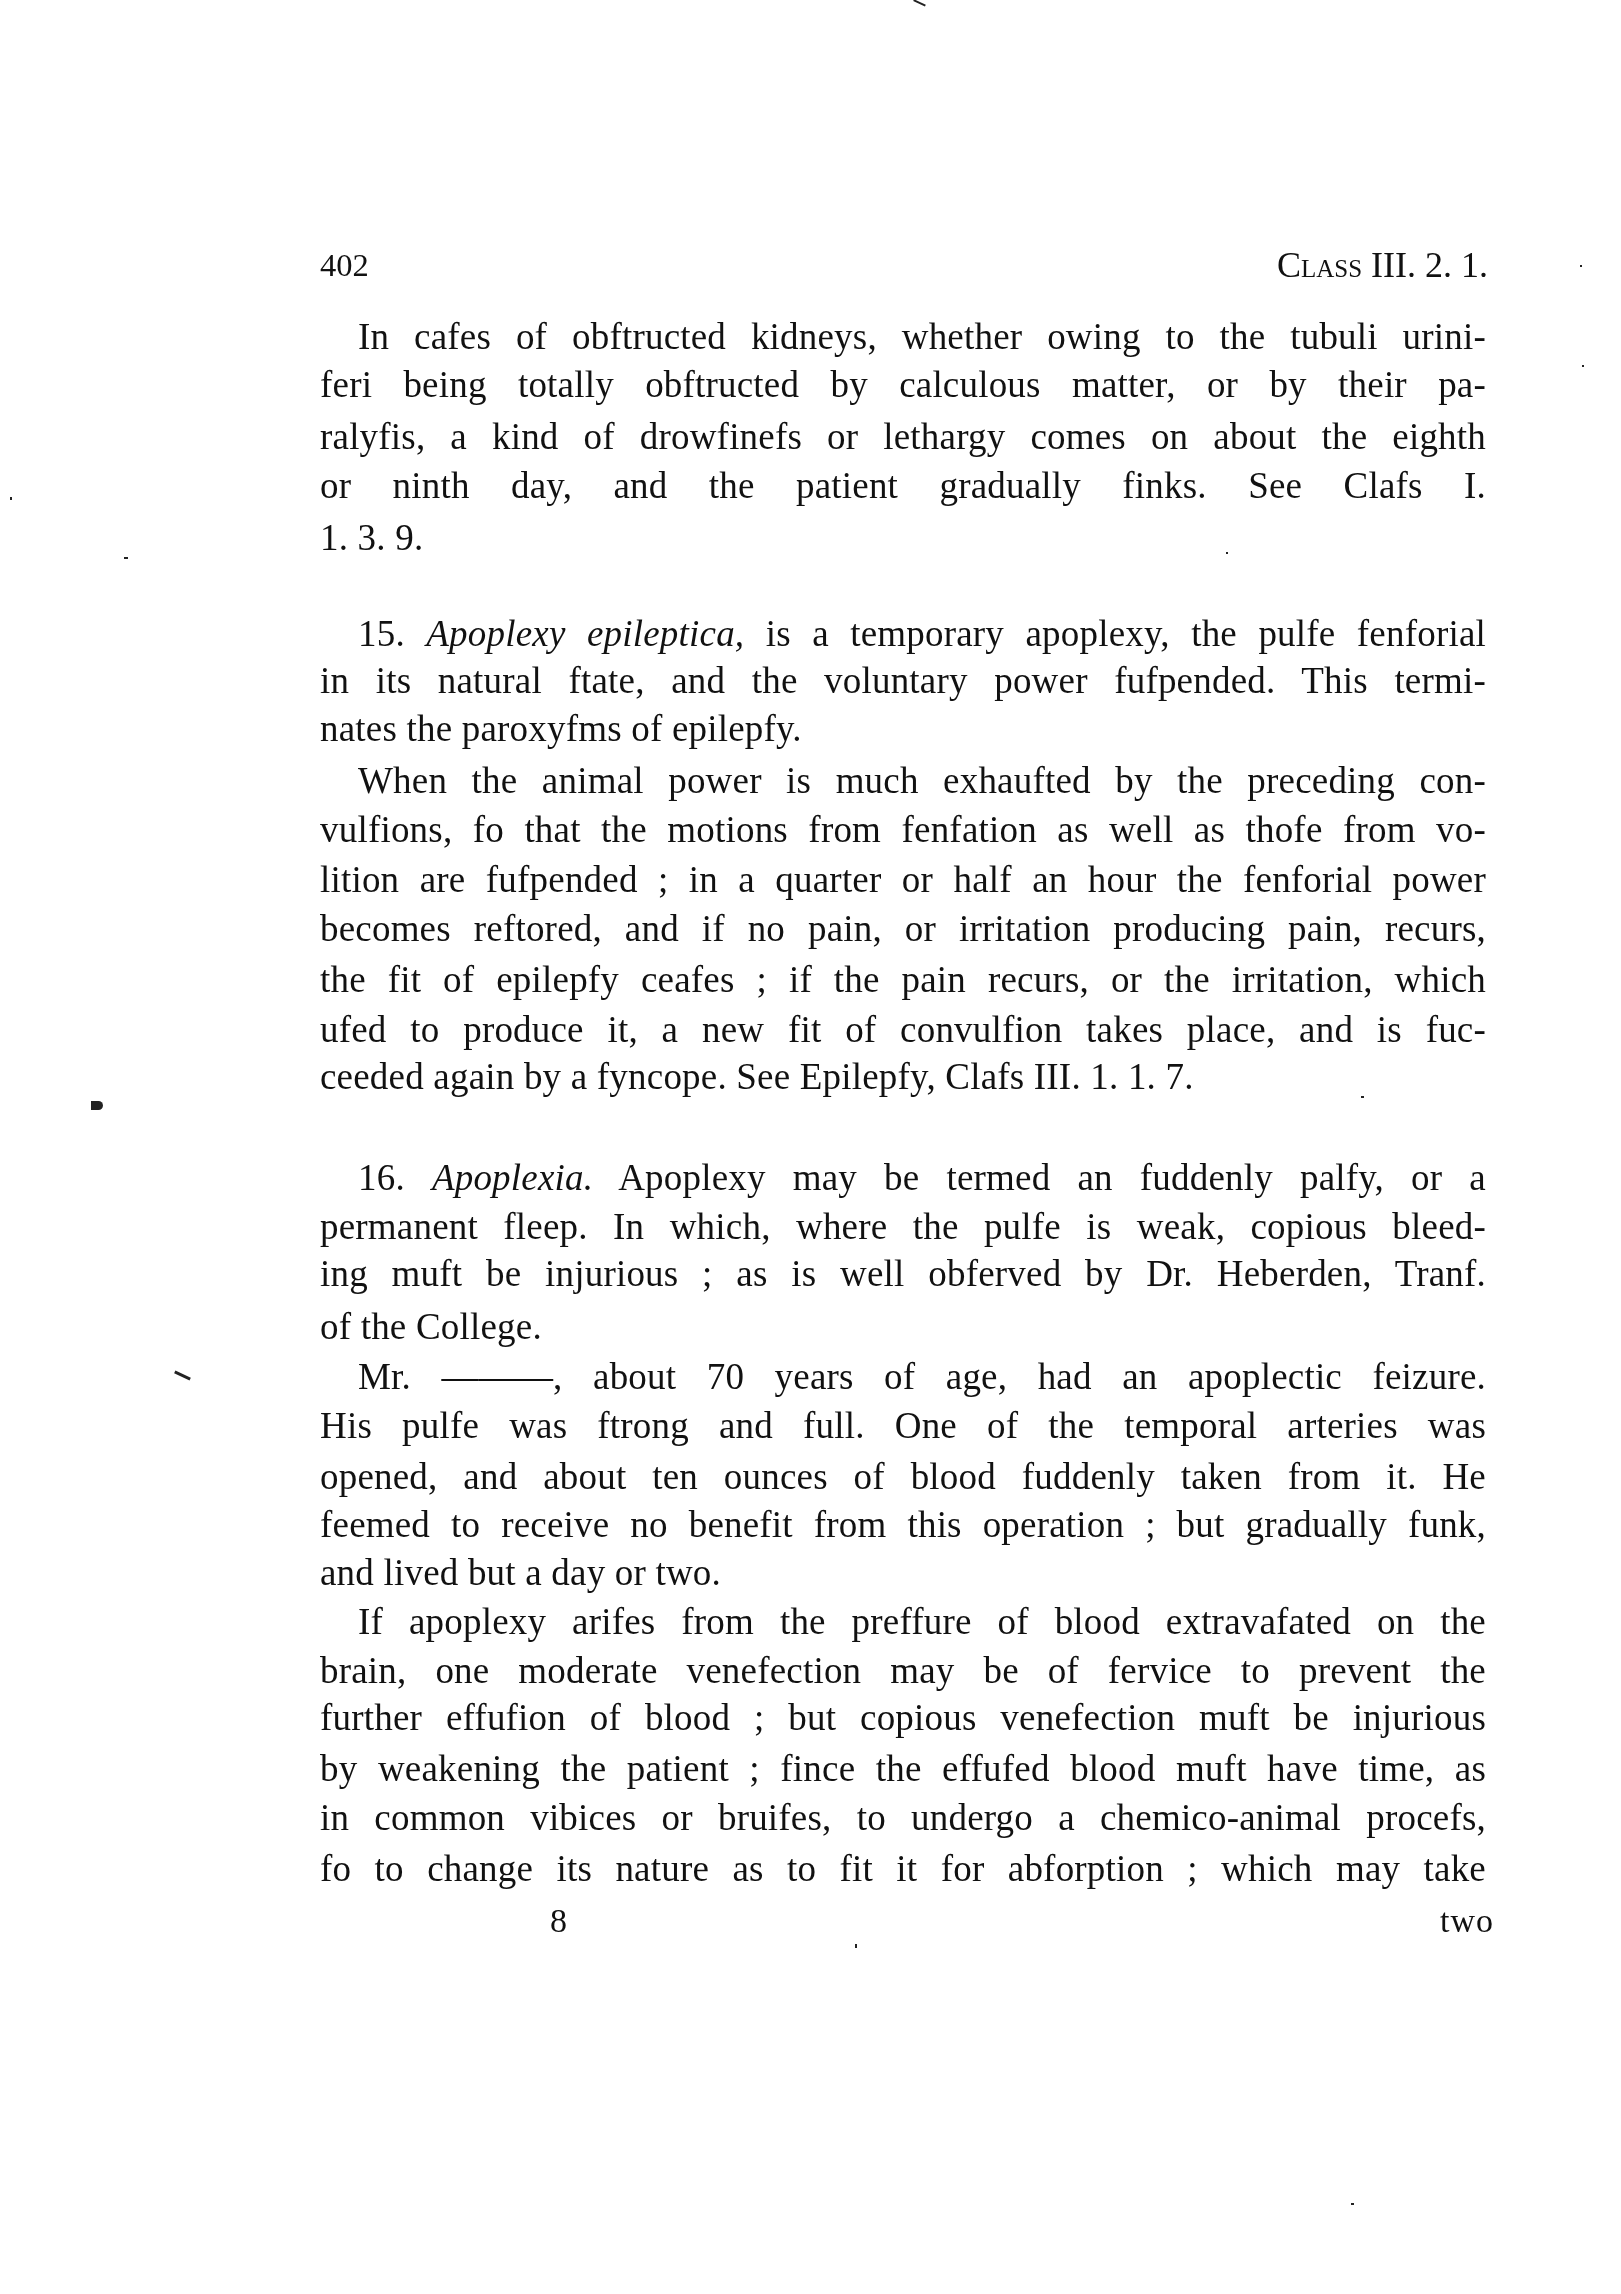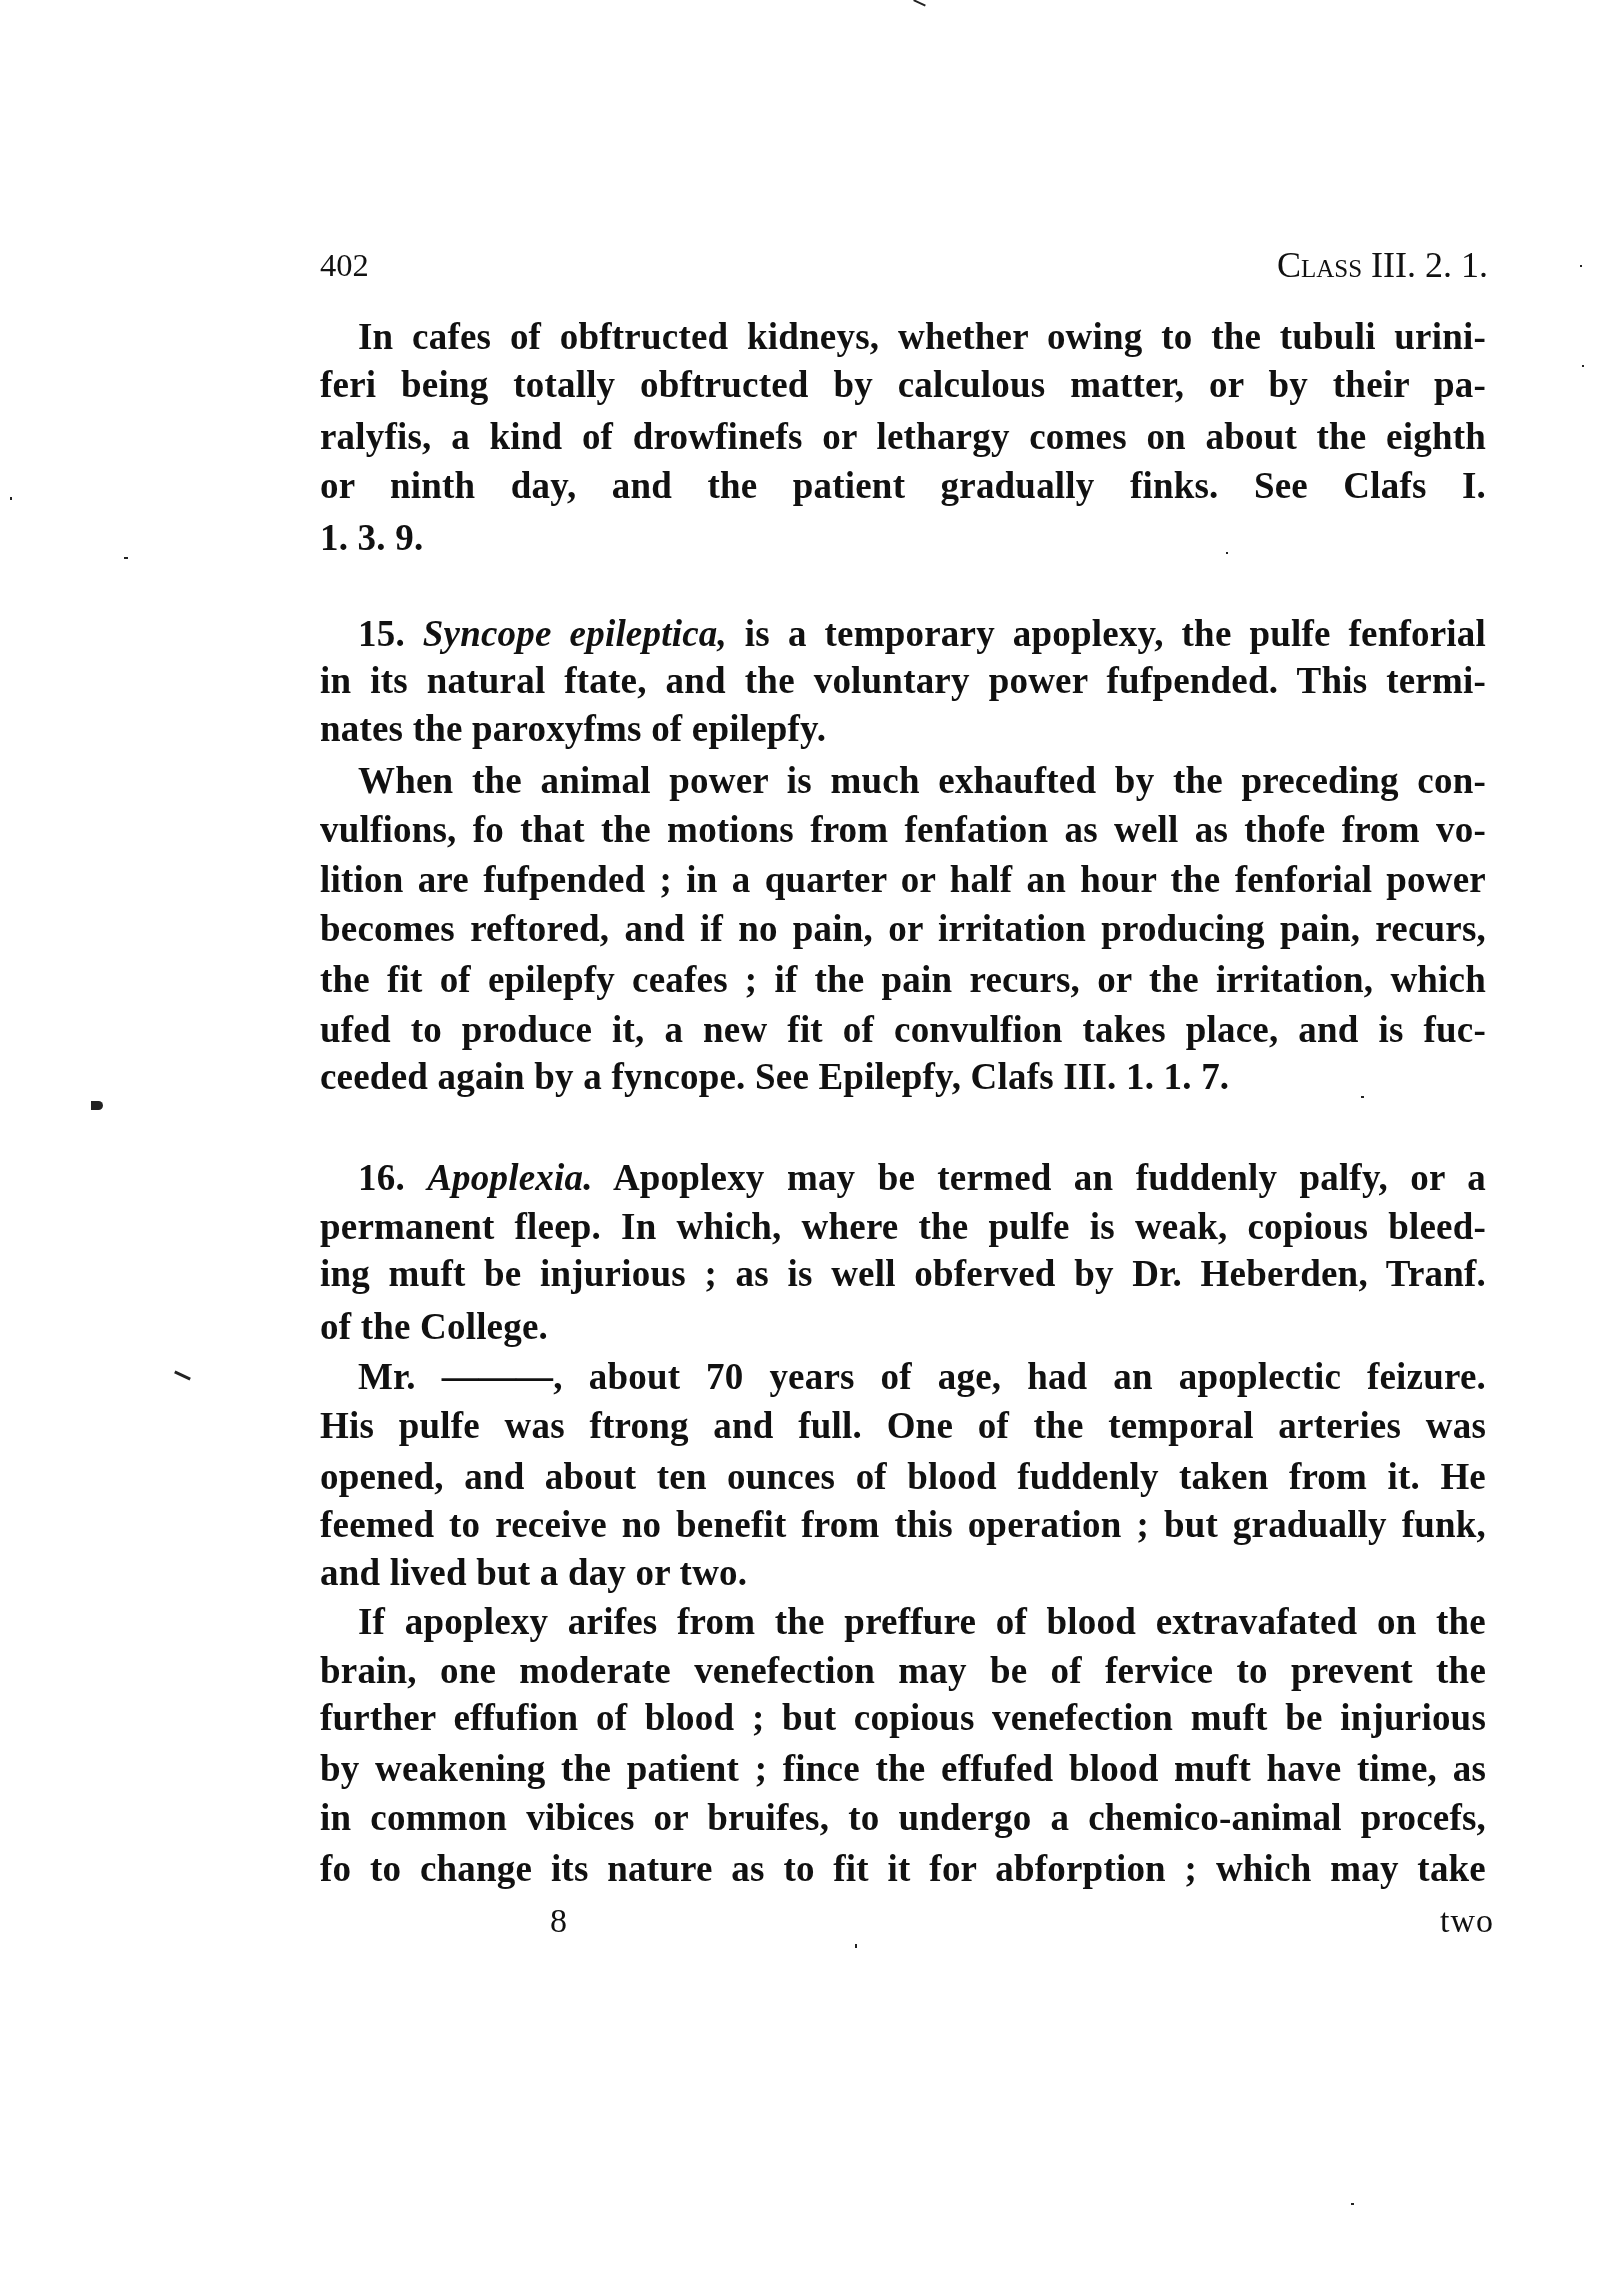"In cafes of obftructed kidneys," .line { font-weight: bold -> none }
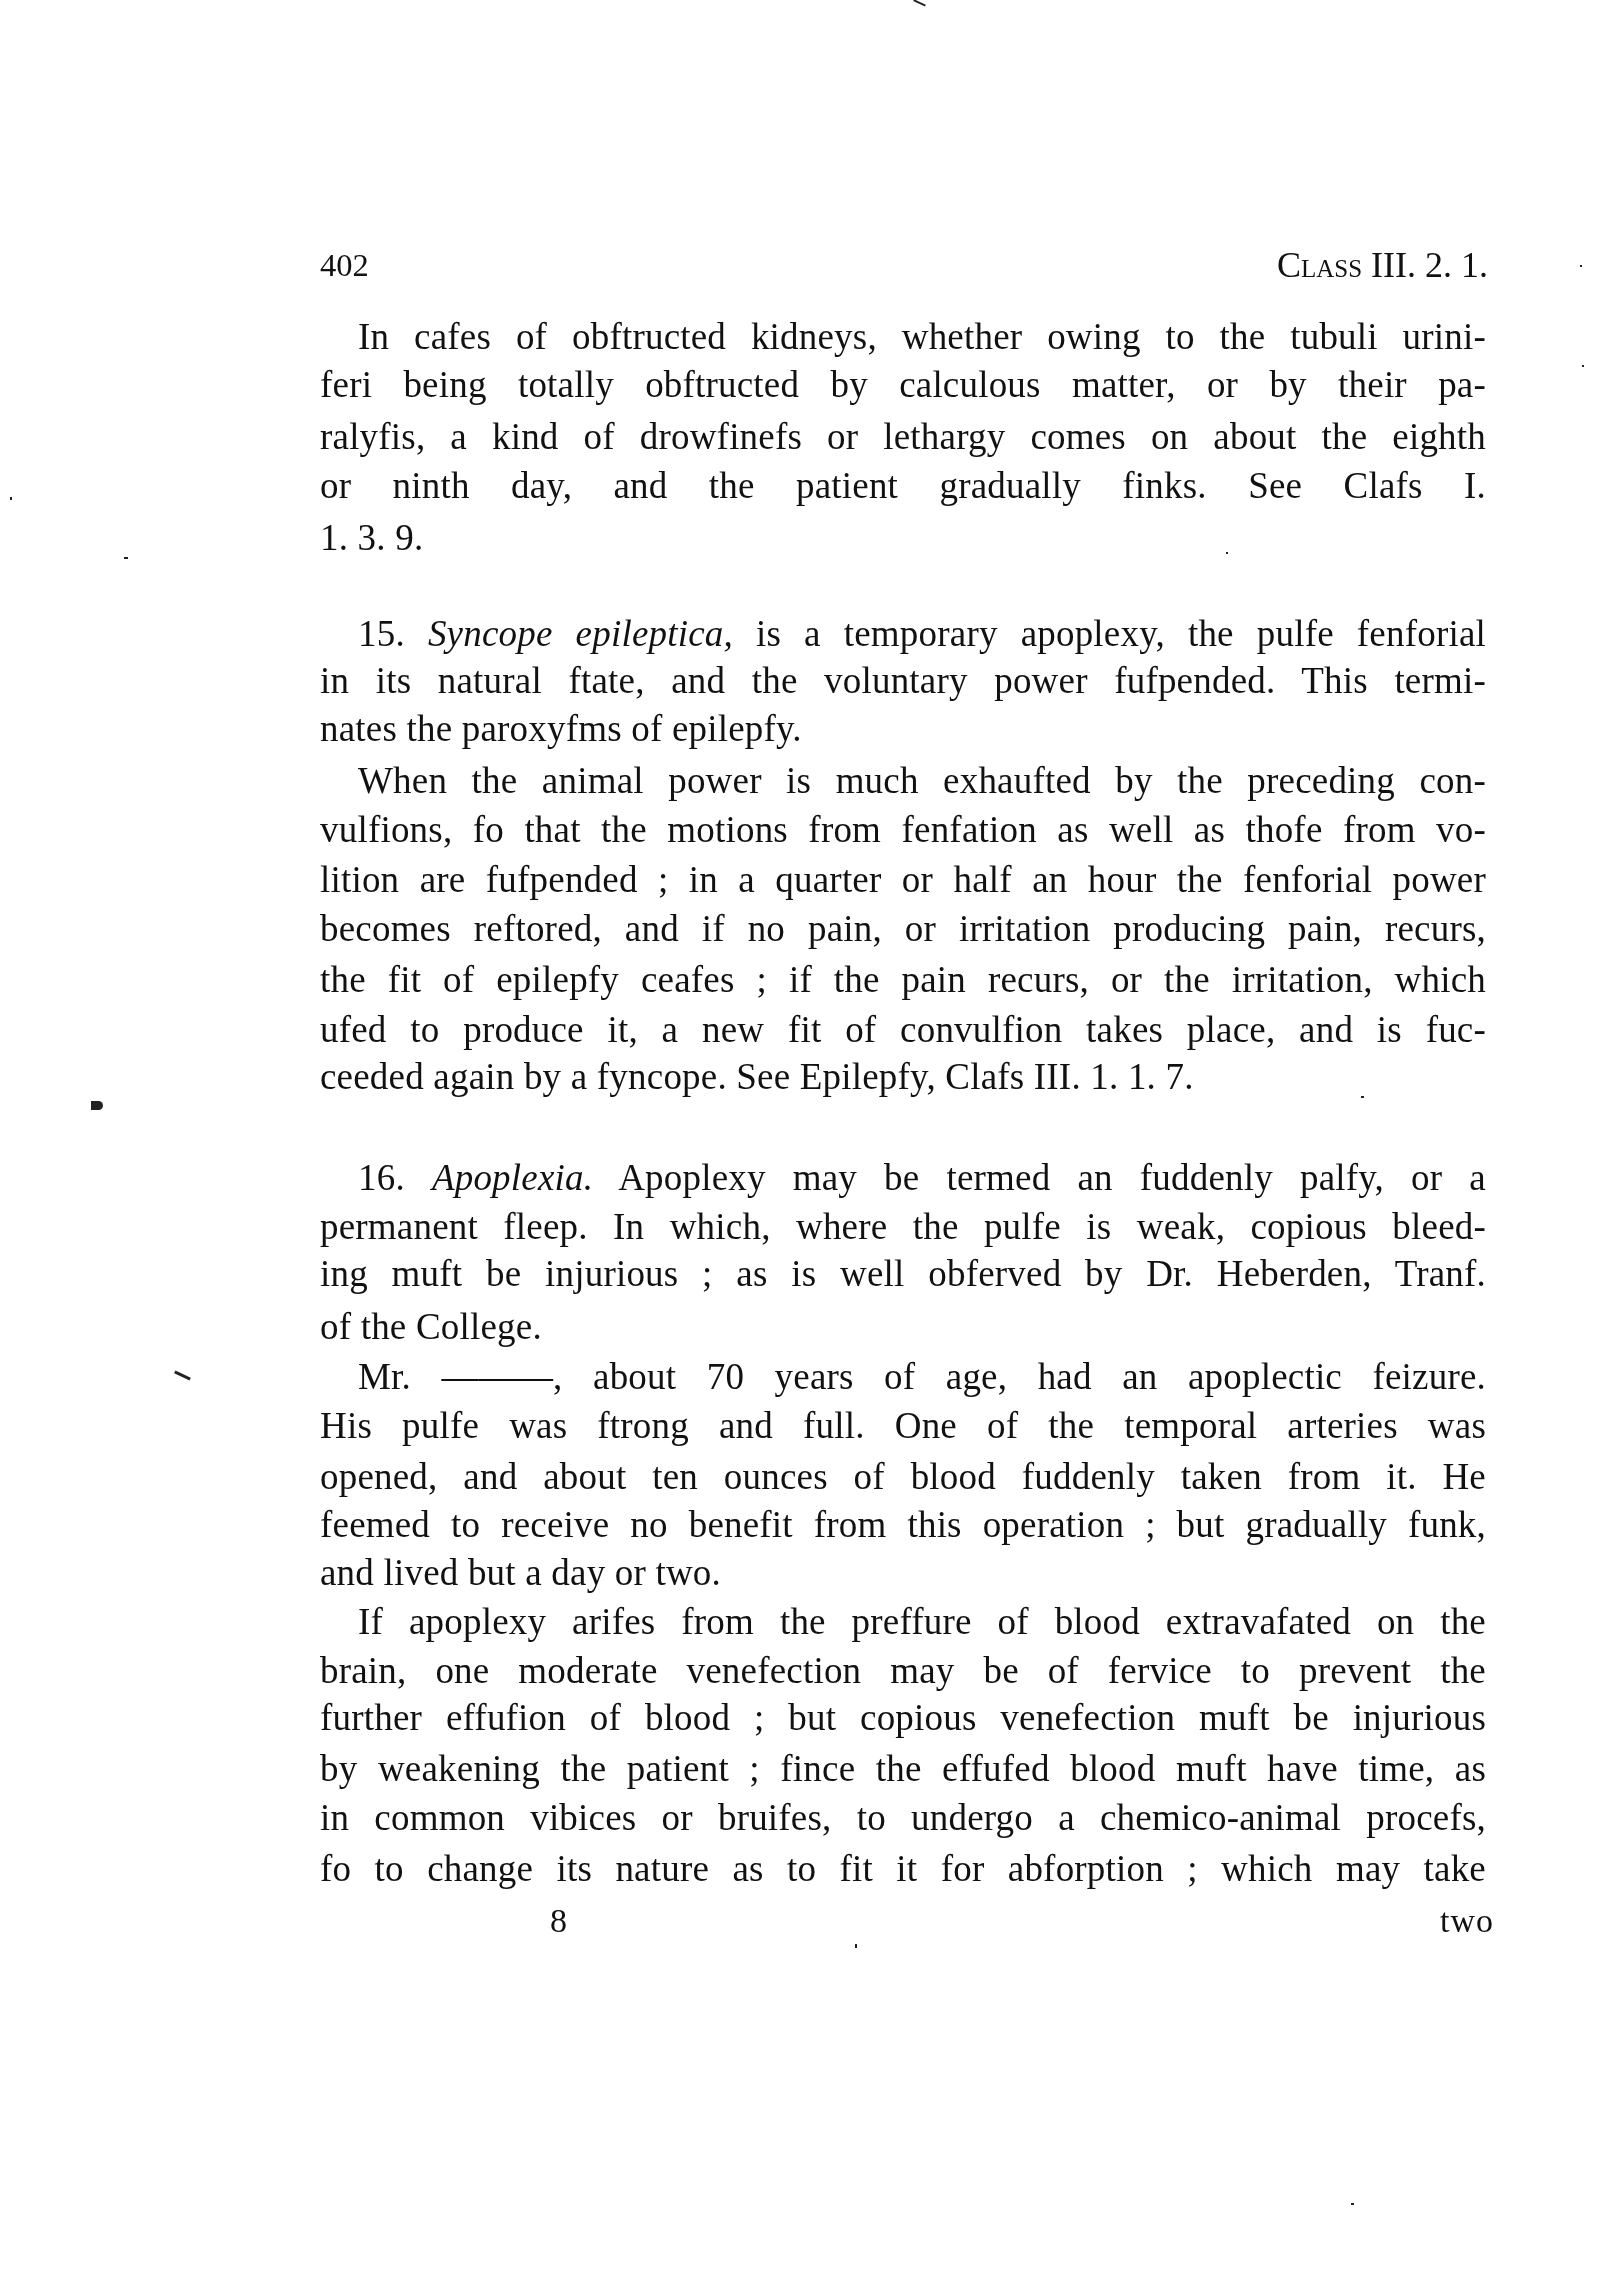"Syncope epileptica," i { text: Syncope -> Apoplexy }
